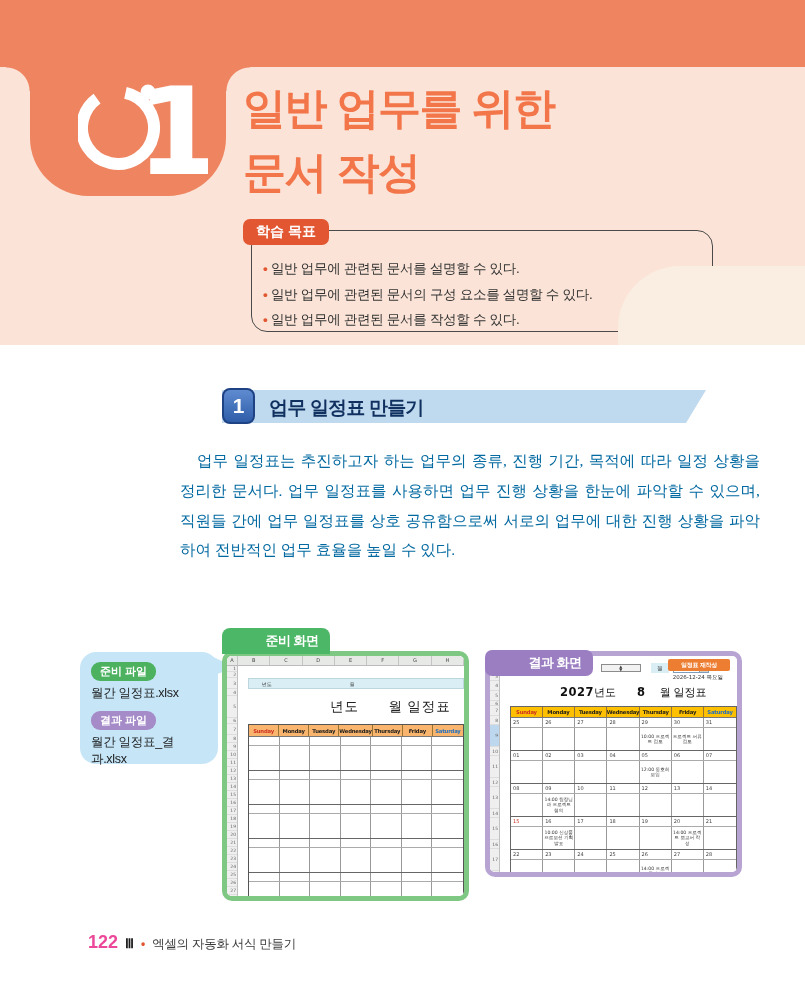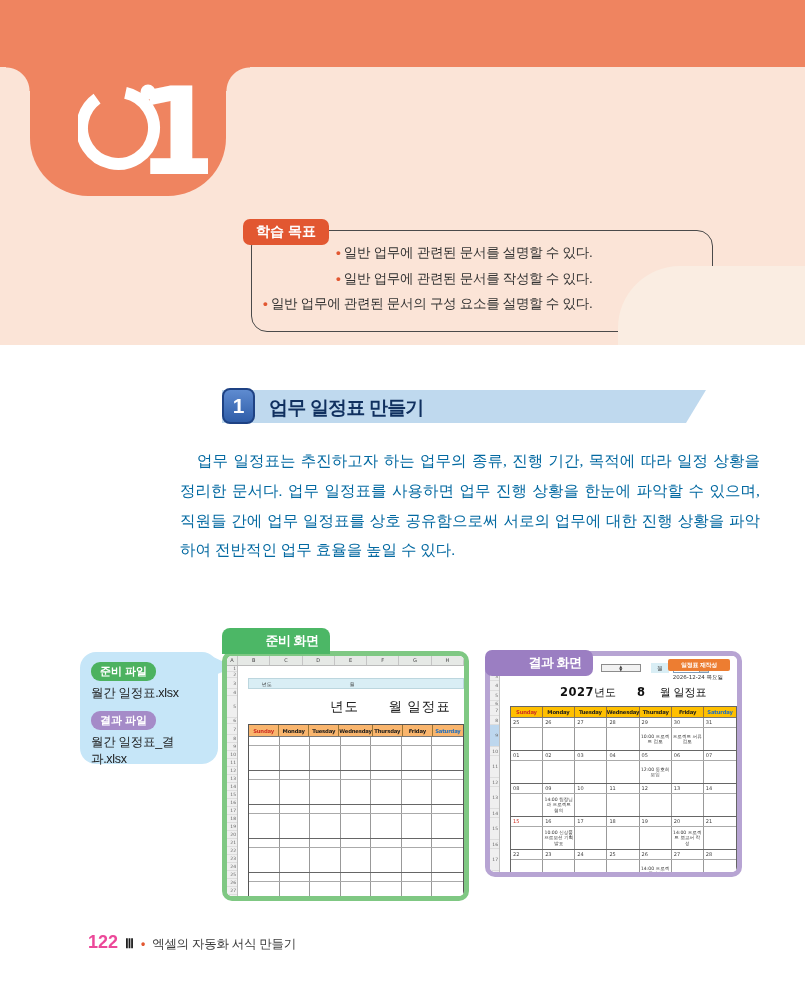"일반 업무를 위한" div.chapter-title { html: none -> <div> <div>일반 업무를 위한</div> <div>문서 작성</div> </div> }
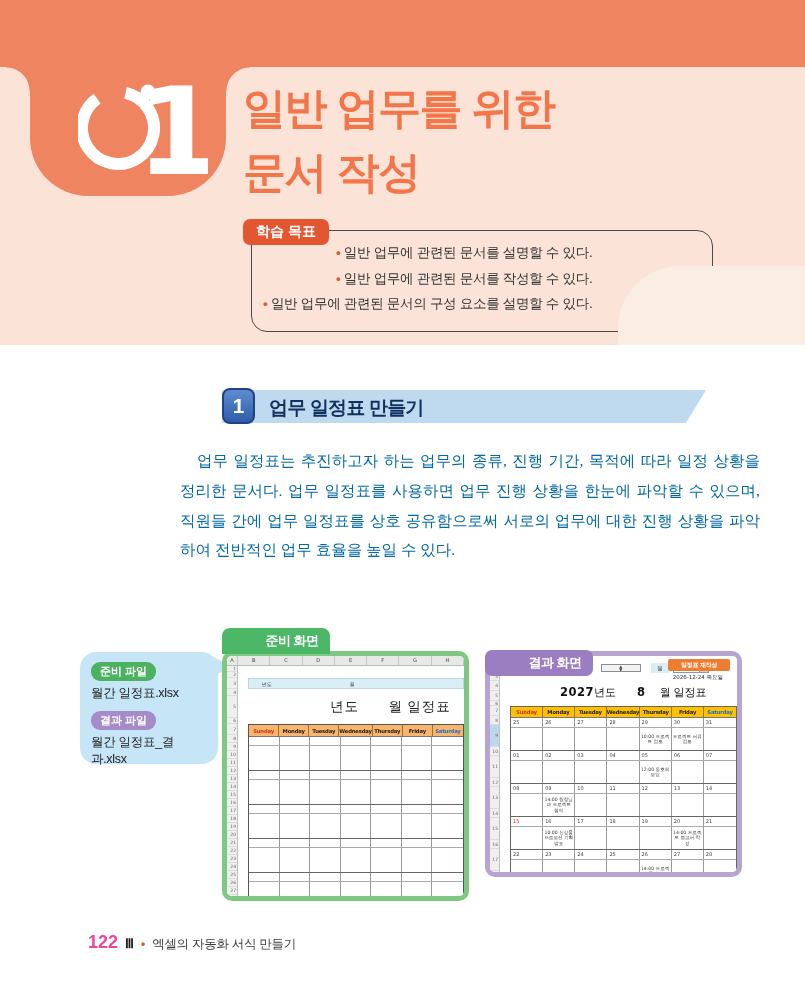"일반 업무에 관련된 문서를 설명할" .obj-list { text-align: right -> none; top: 240px -> 256px }
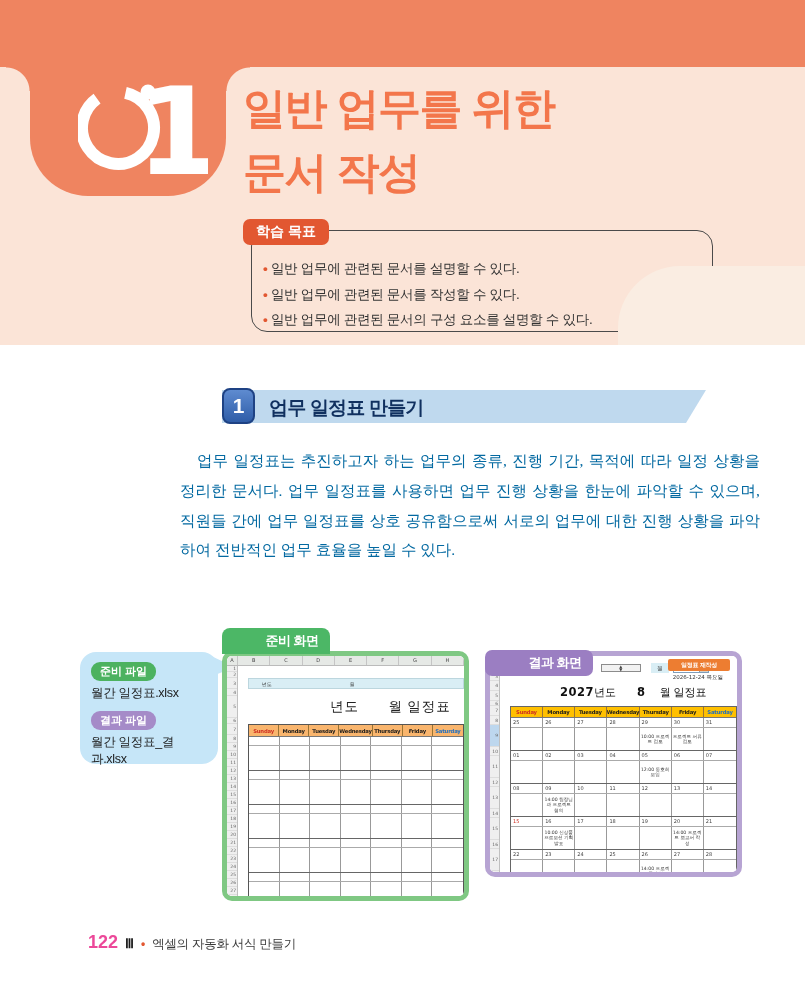"일반 업무에 관련된 문서를 작성할" div.obj-item { order: before "일반 업무에 관련된 문서의 구성" -> after "일반 업무에 관련된 문서의 구성" }
